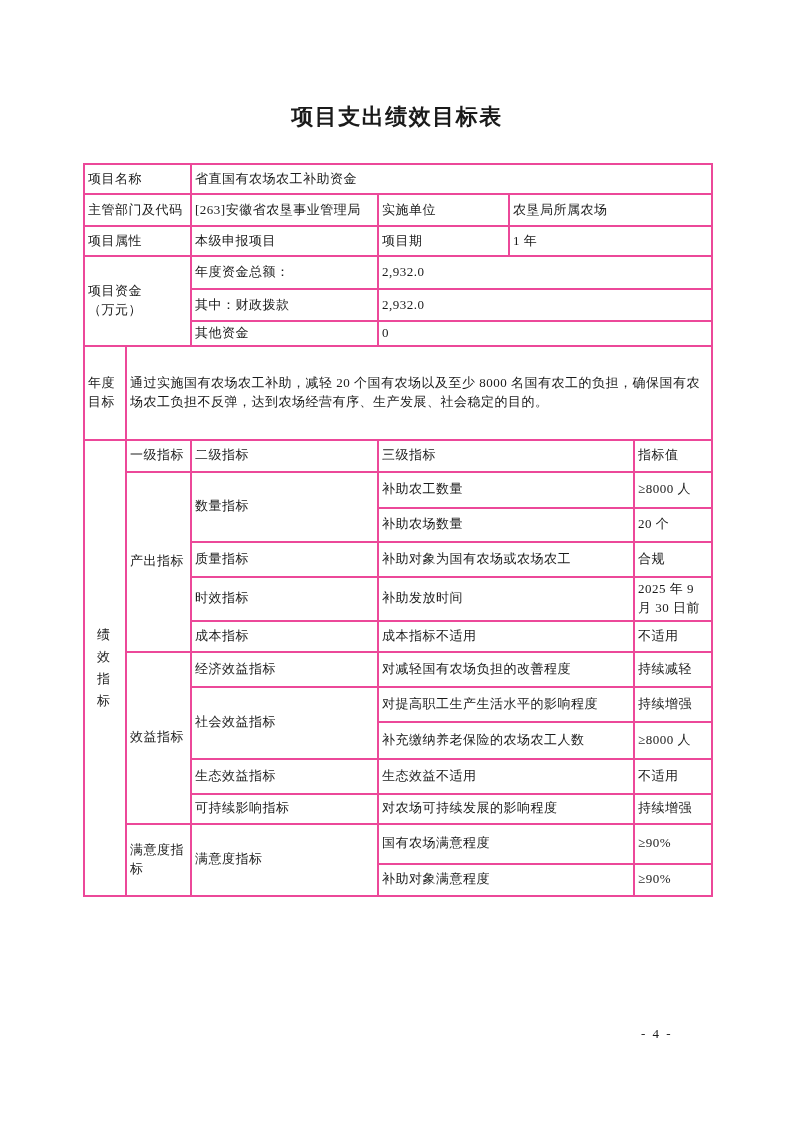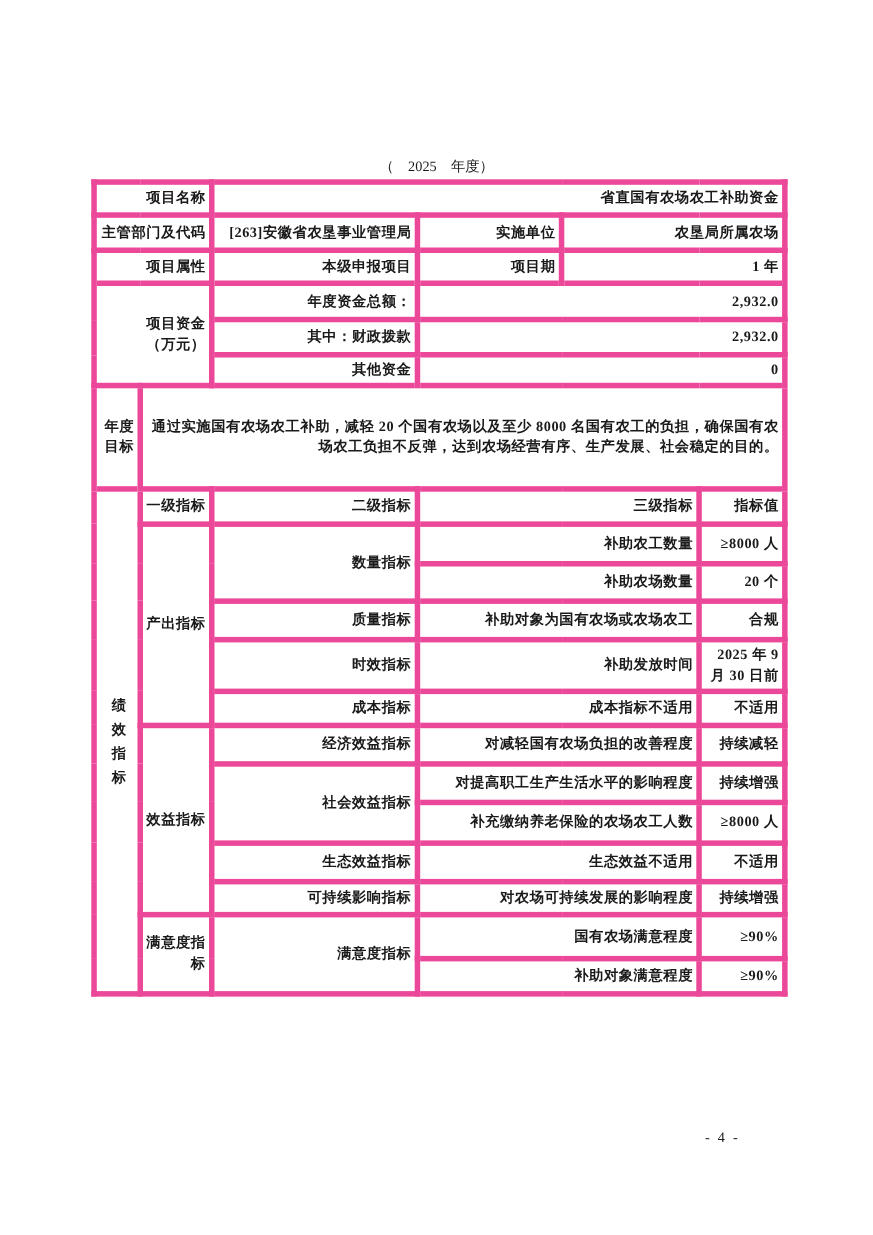"项目支出绩效目标表" div.doc-title { html: none -> <div>项目支出绩效目标表</div> }
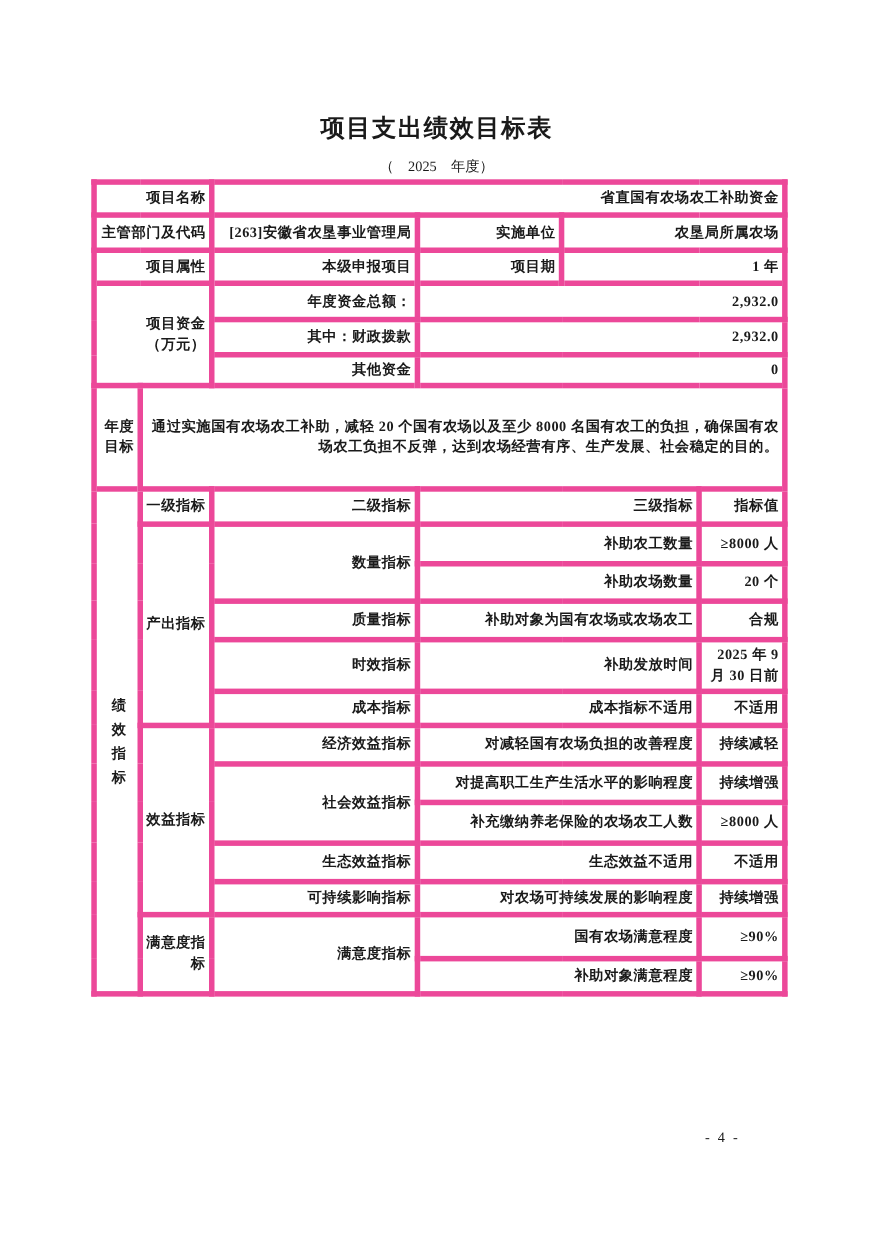"（ 2025 年度）" div.doc-subtitle { html: <div>（ 2025 年度）</div> -> none }
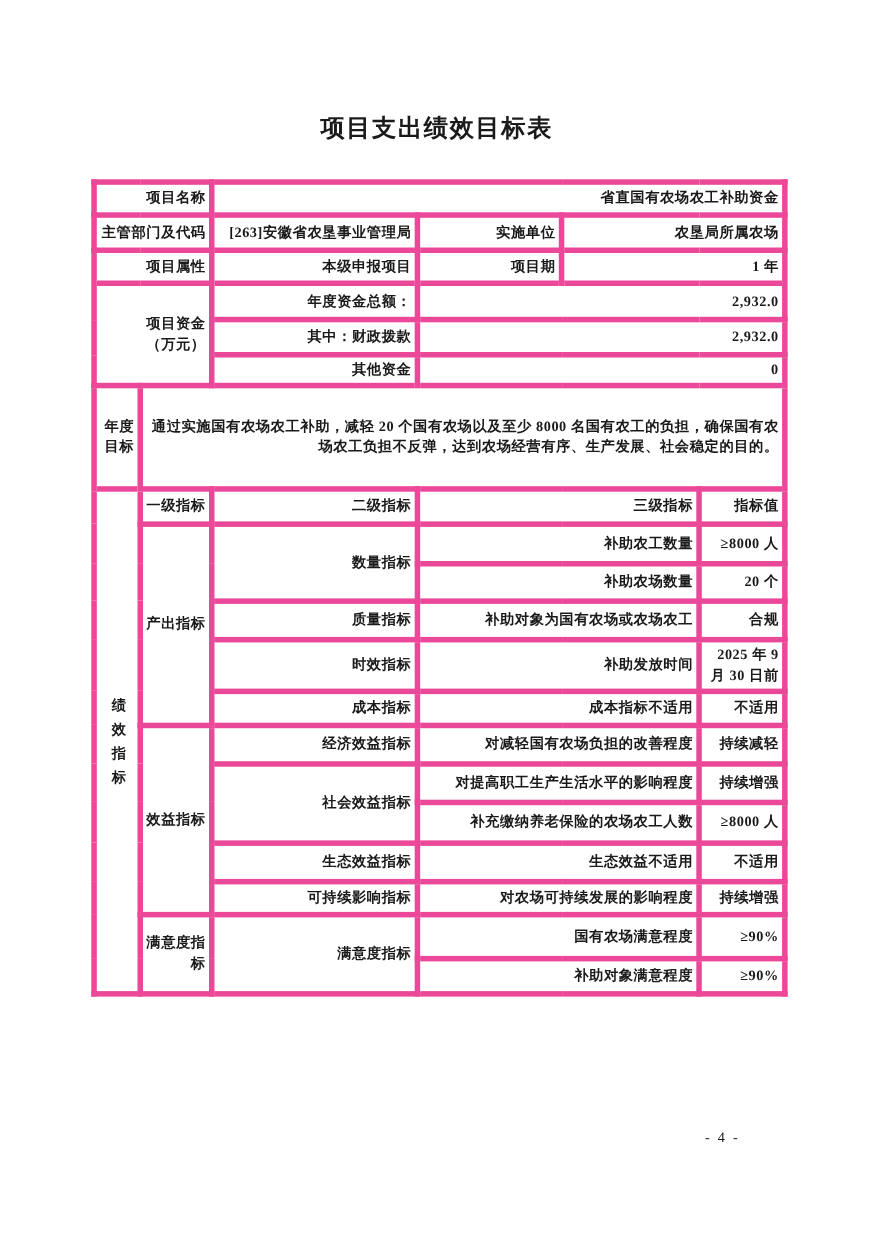"项目名称" table.main td { border: 5px solid #ec4899 -> 2px solid #ec4899; font-weight: bold -> none; text-align: right -> left }
